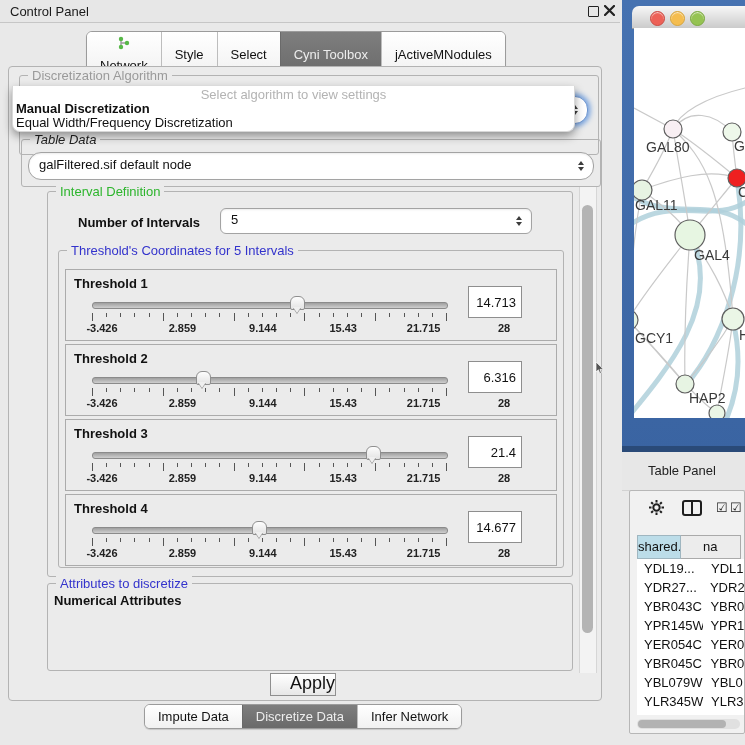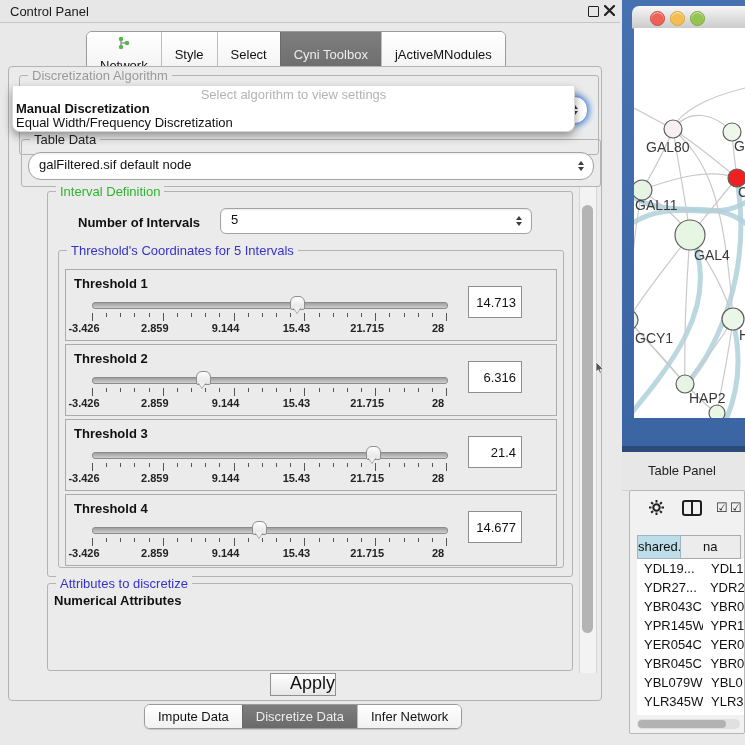"Table Data" span.gtitle { font-style: none -> italic }
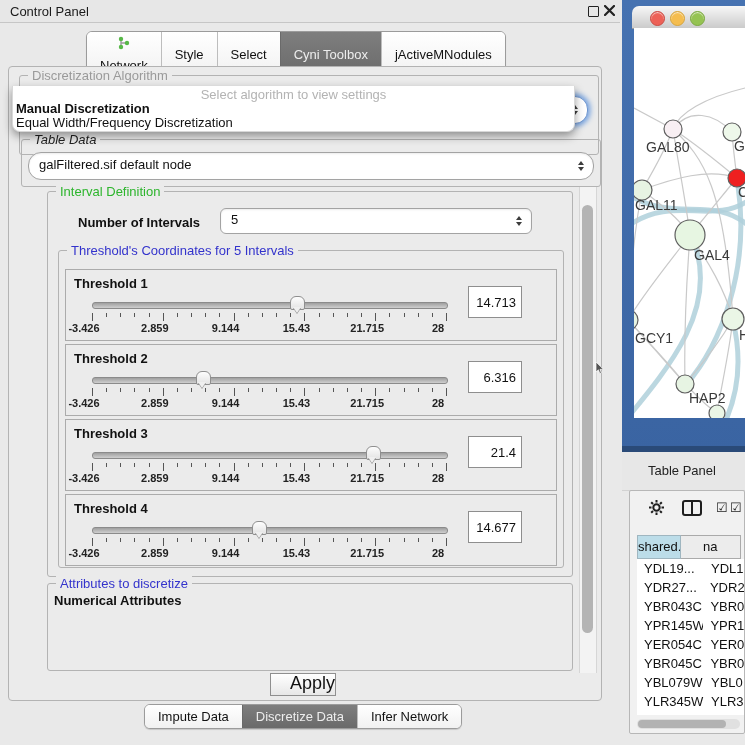"-3.426" .ticklabels { left: 18px -> 36px; padding-left: none -> 48px }
